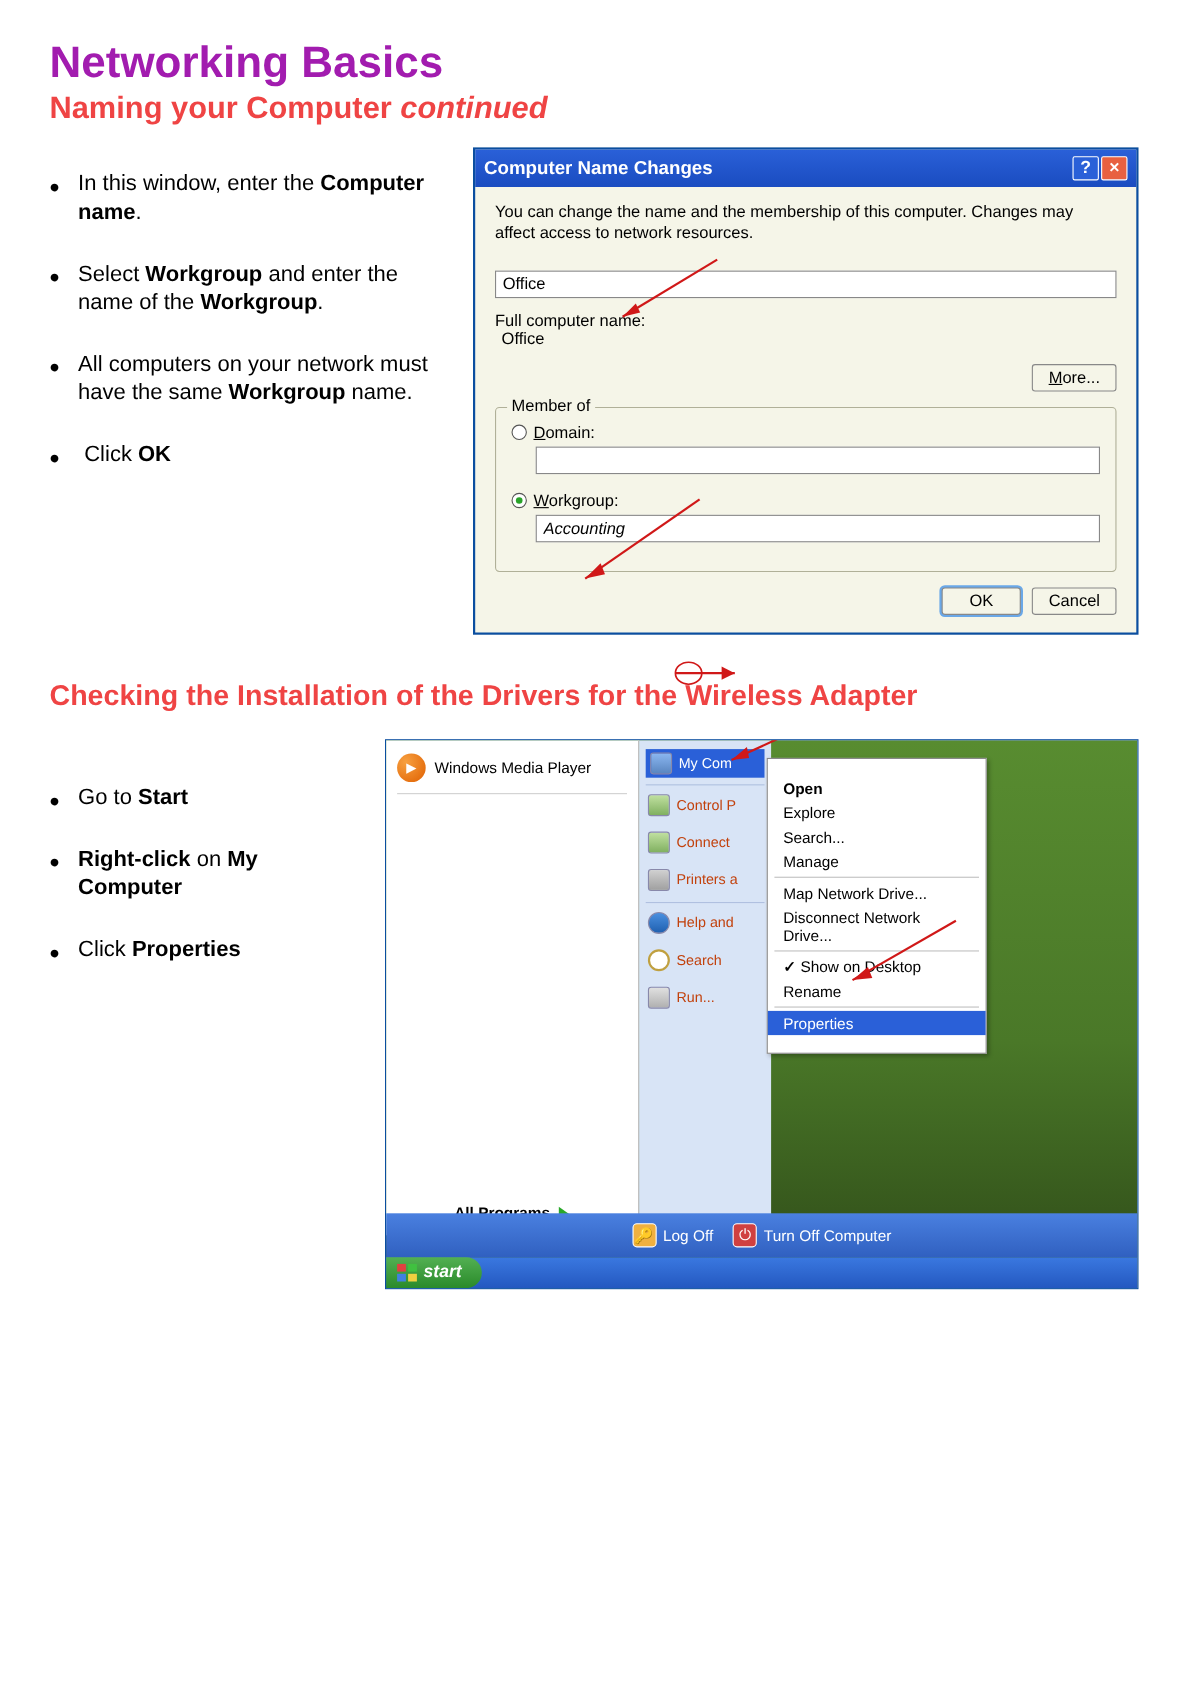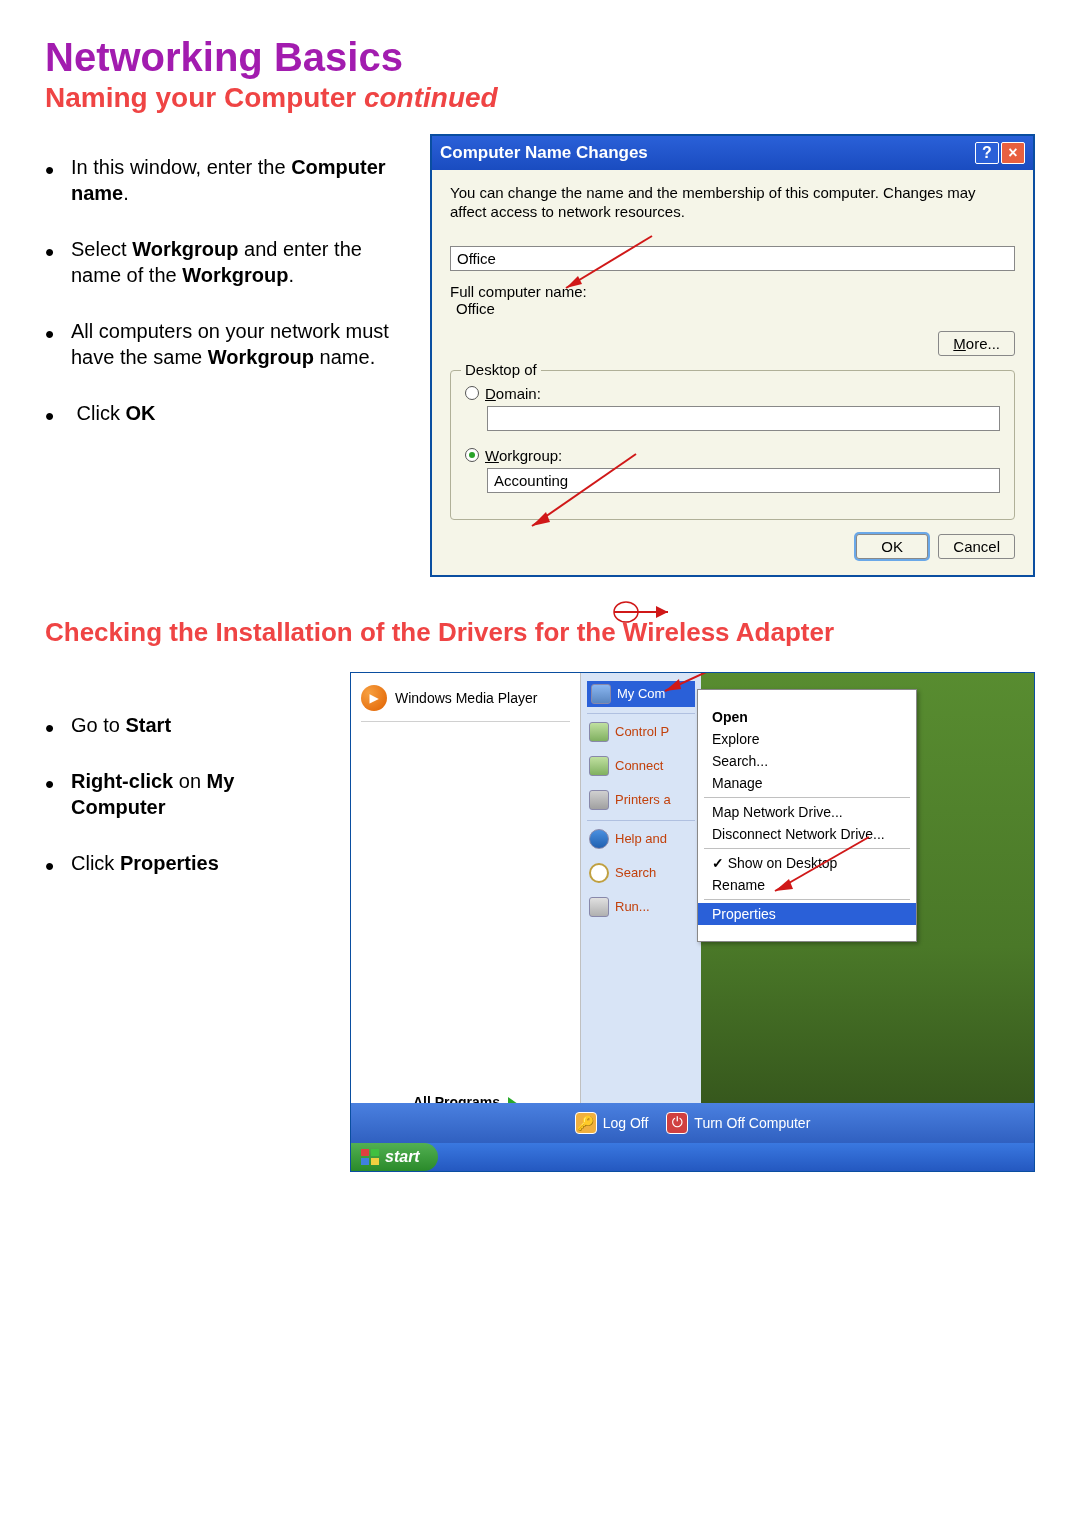"Desktop of" div.legend { text: Desktop -> Member }
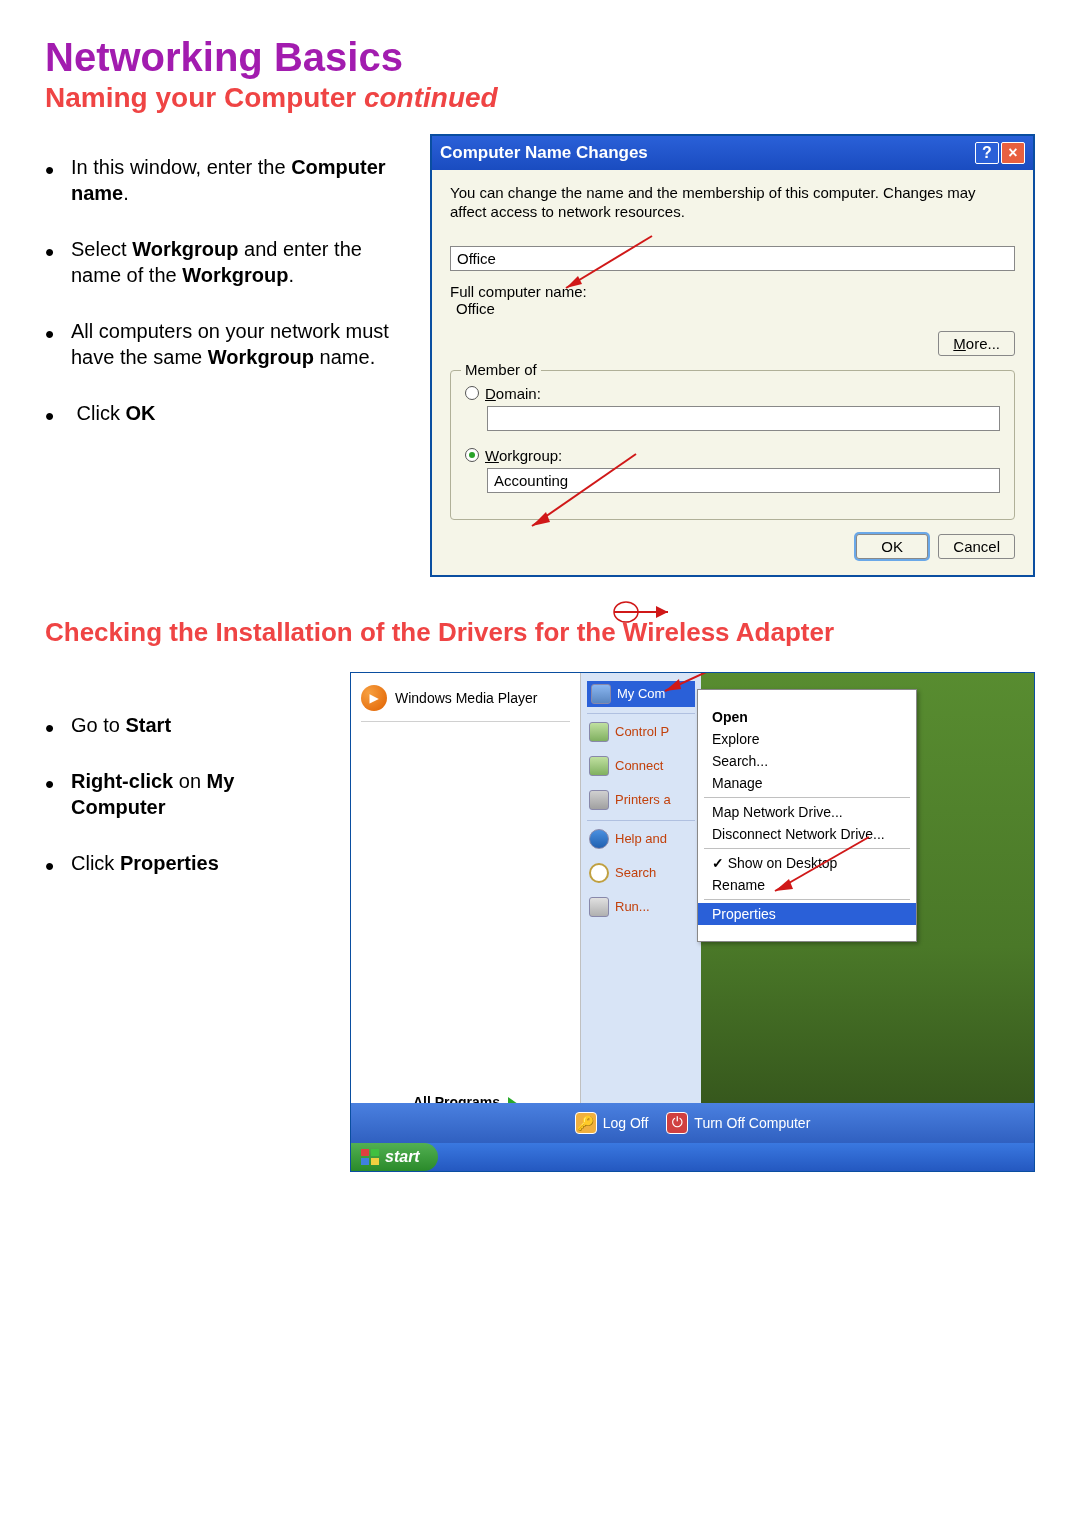"Accounting" .indent-input { font-style: none -> italic }
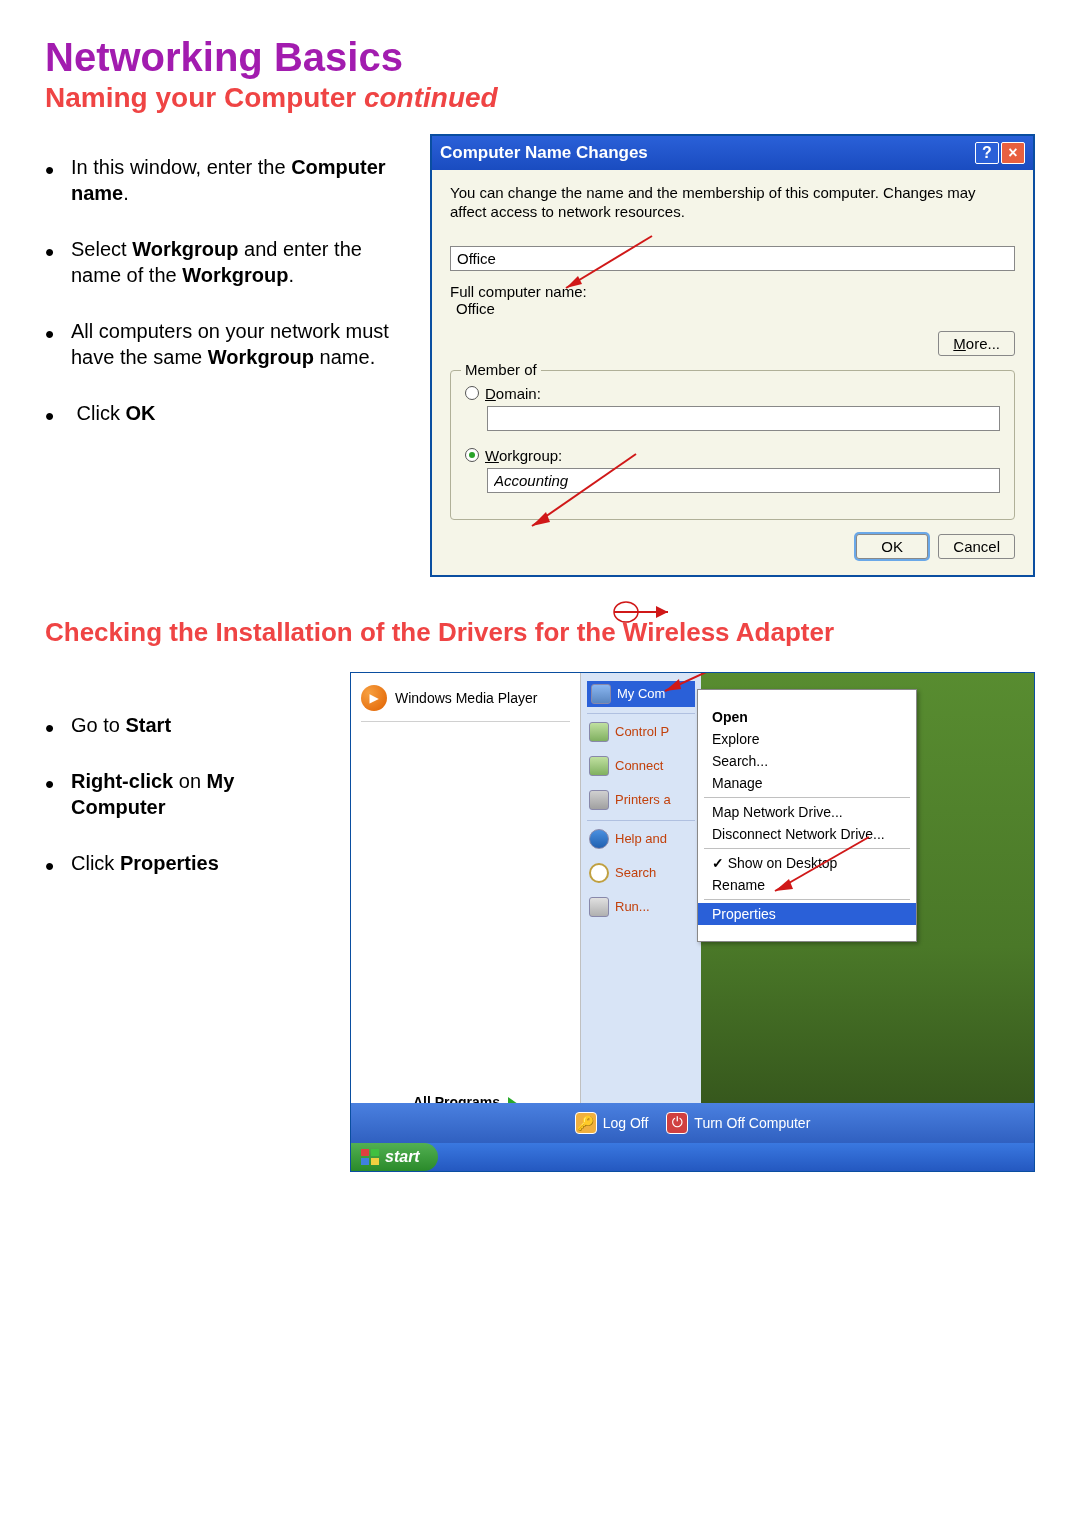"Open" .context-menu { width: 220px -> 200px }
